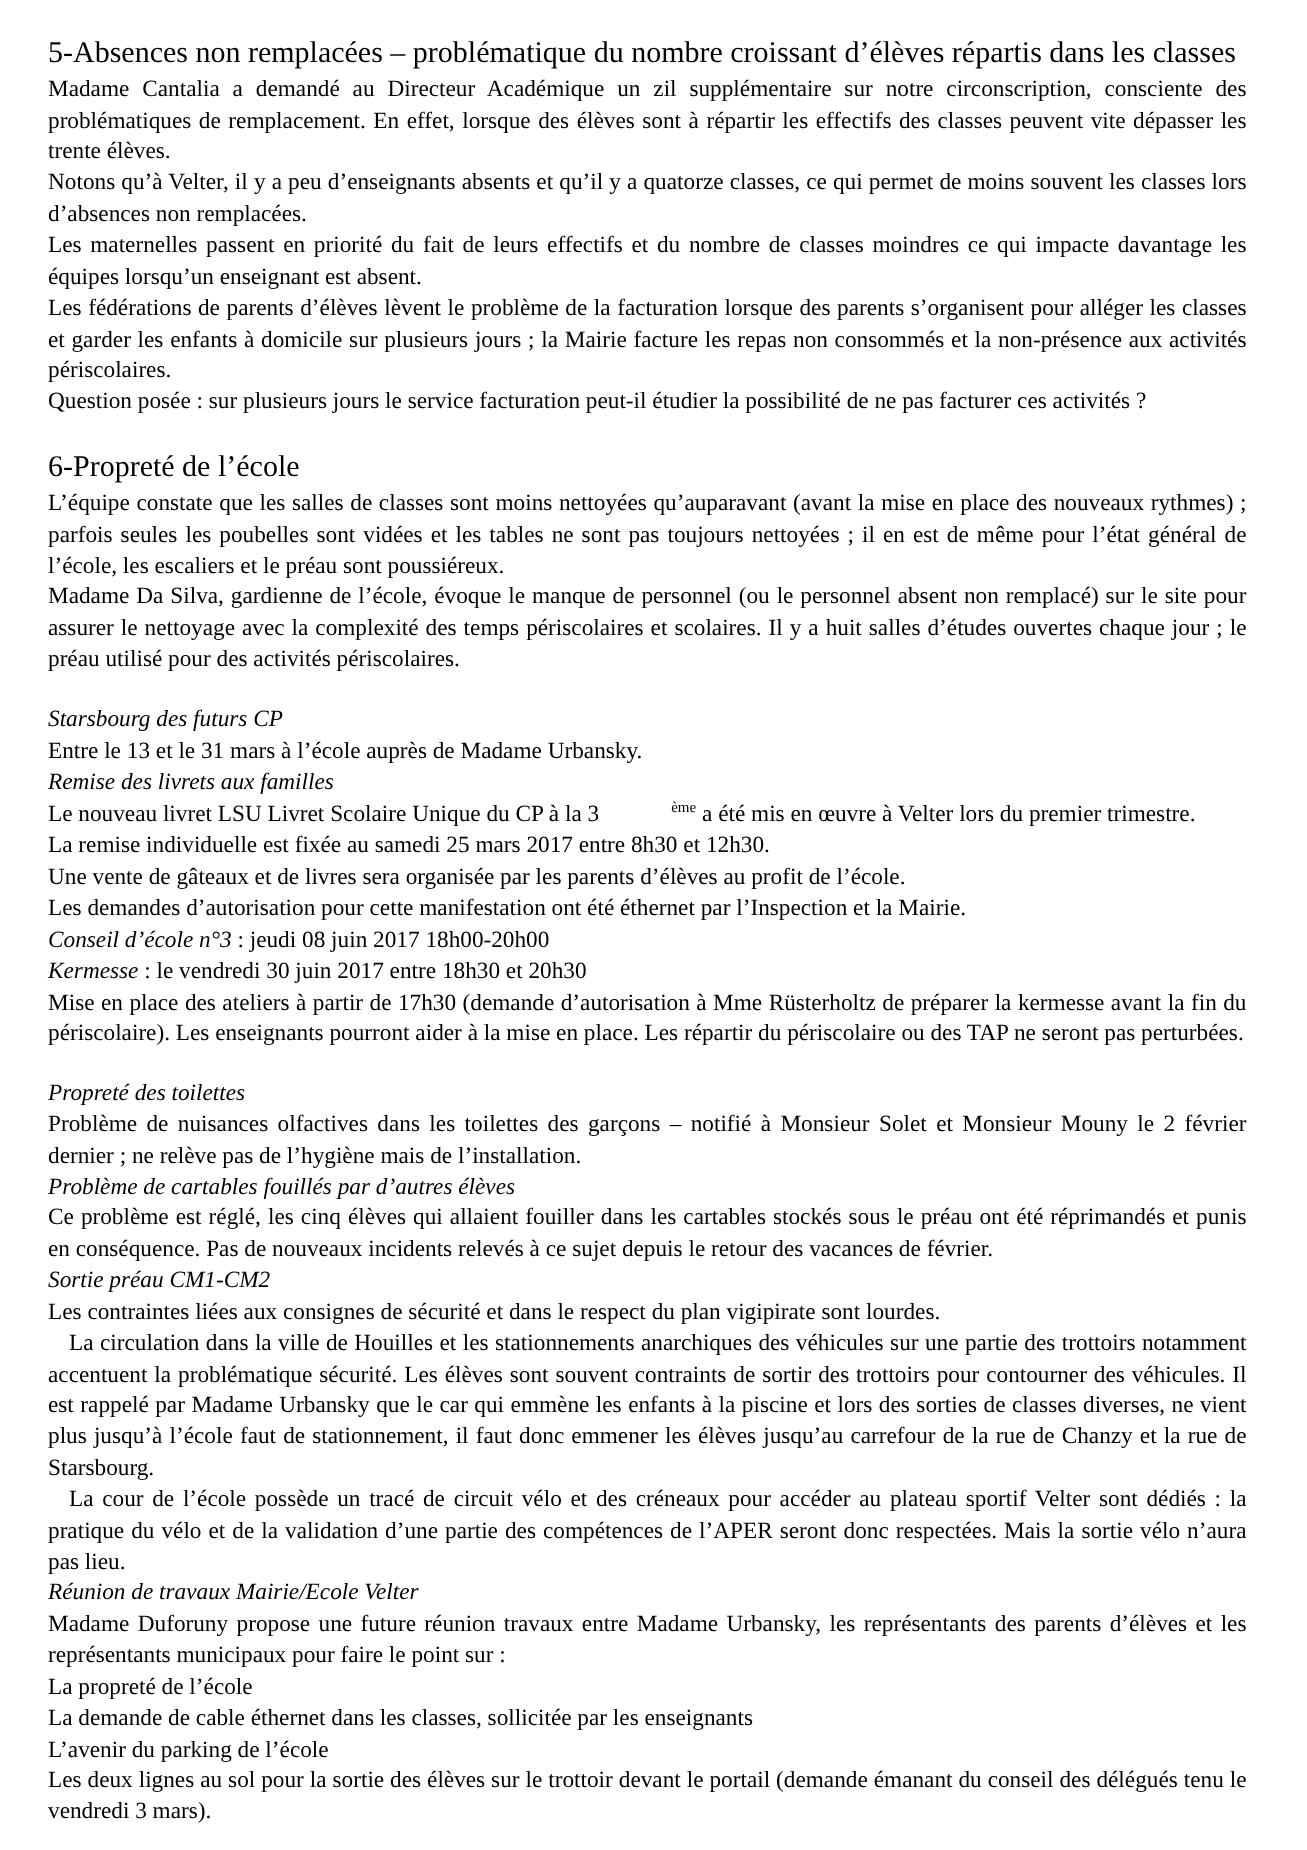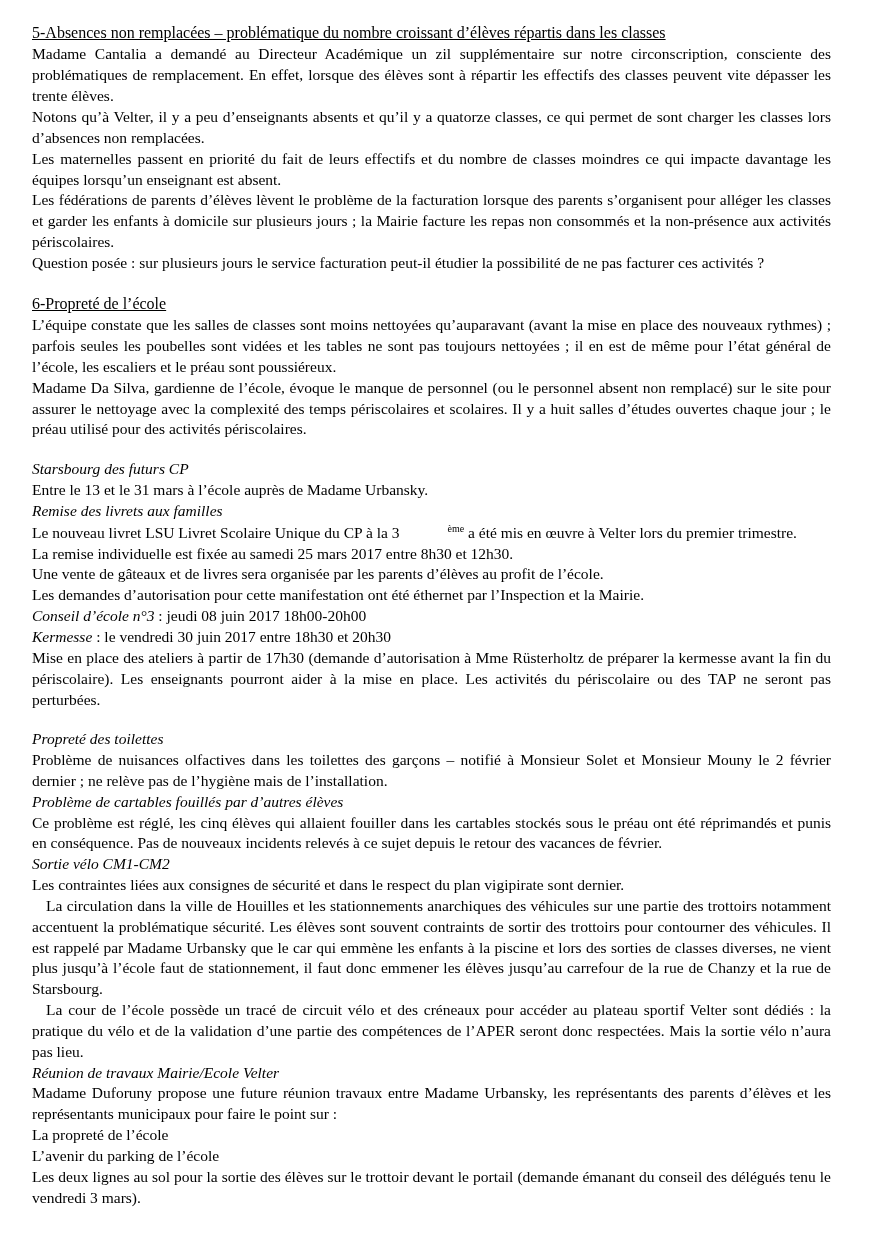"5-Absences non remplacées –" .heading { font-size: 16px -> 20px; text-decoration: underline -> none }
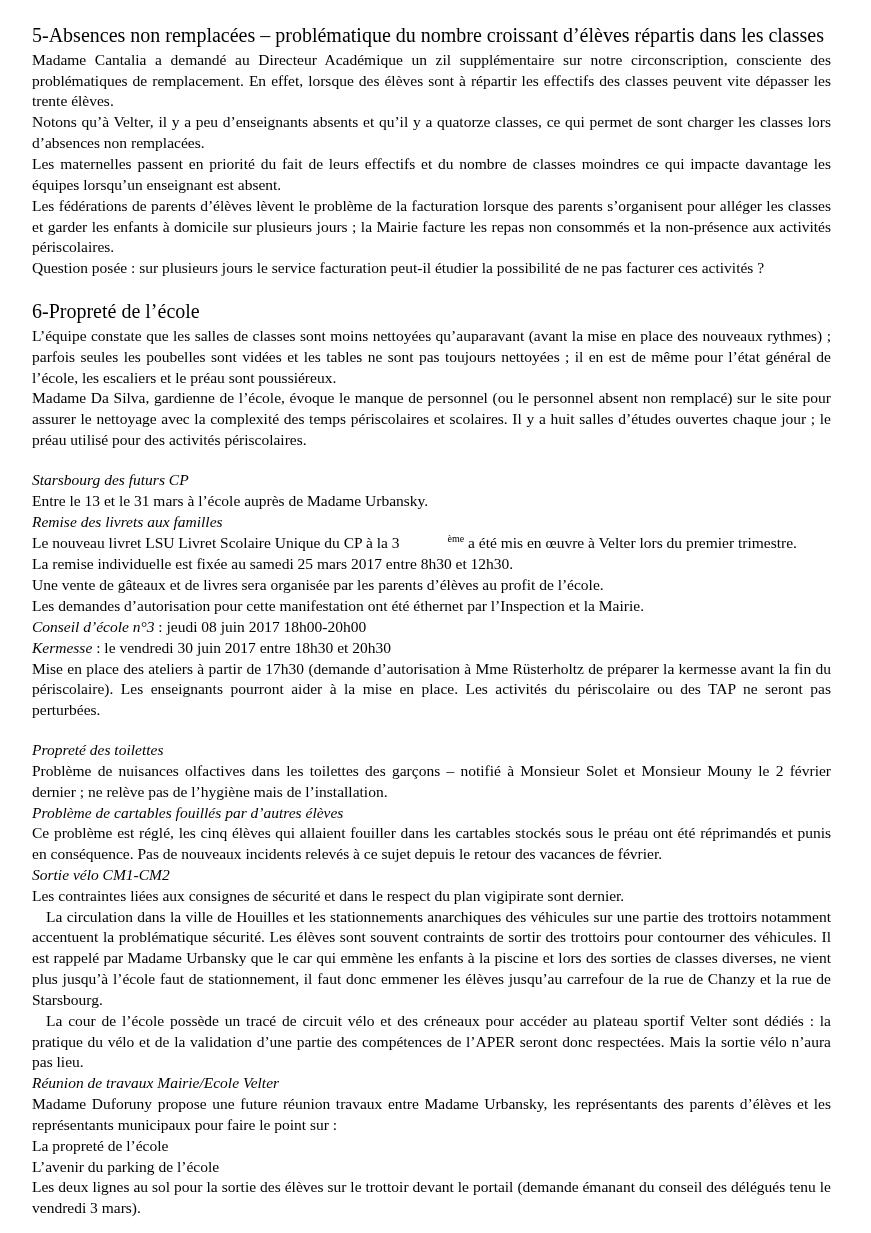"Notons qu’à Velter, il y" p.para { text: sont charger -> moins souvent }
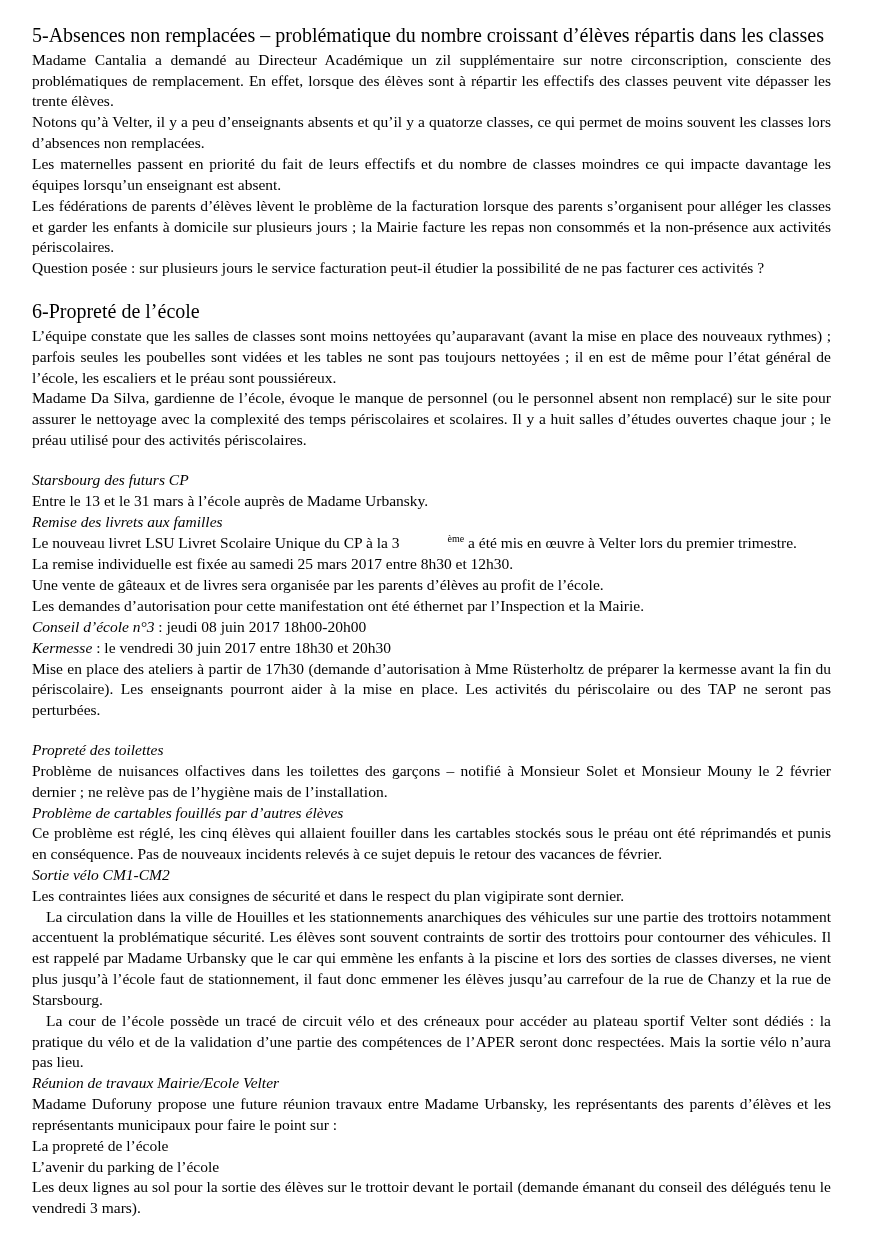"Mise en place des ateliers" p.para { text: activités -> répartir }
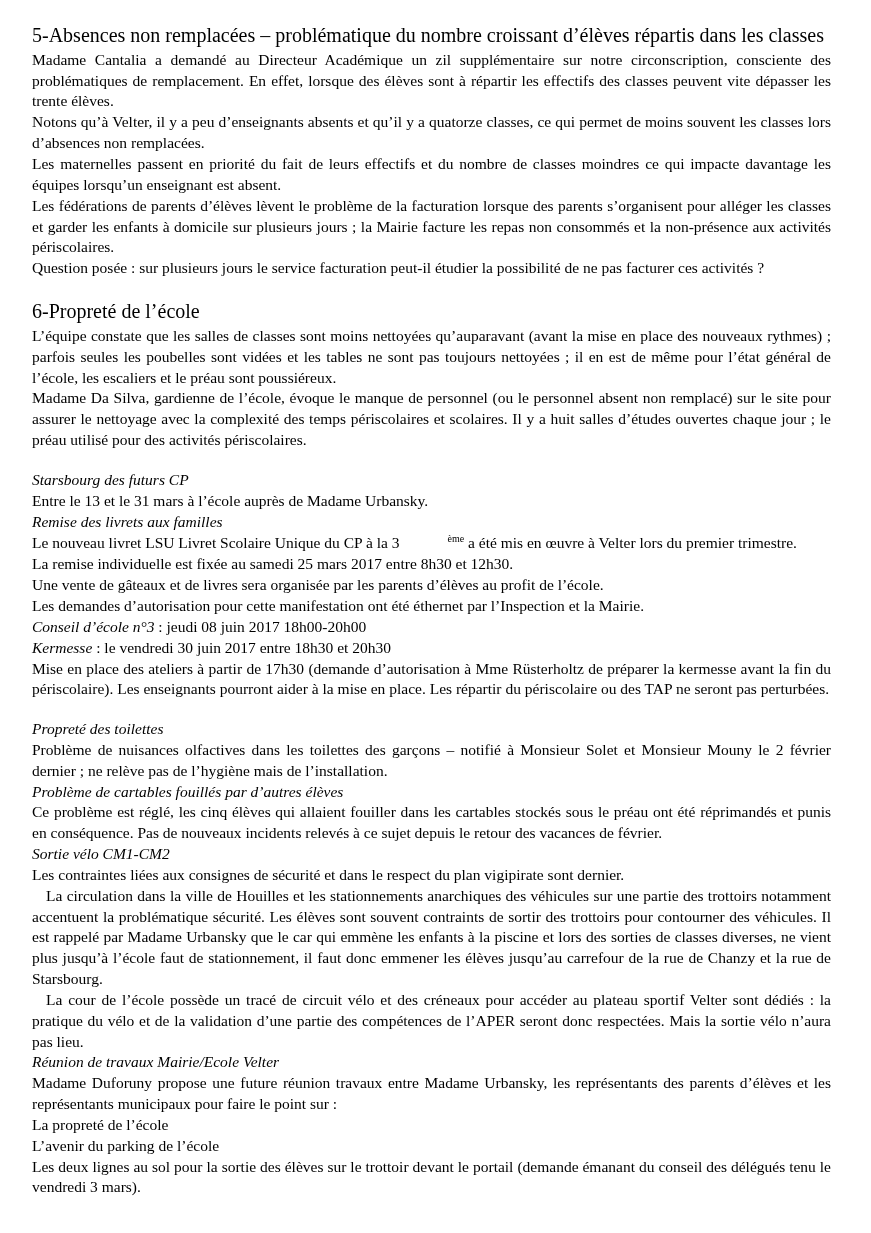"Sortie vélo CM1-CM2" div.subheading { text: vélo -> préau }
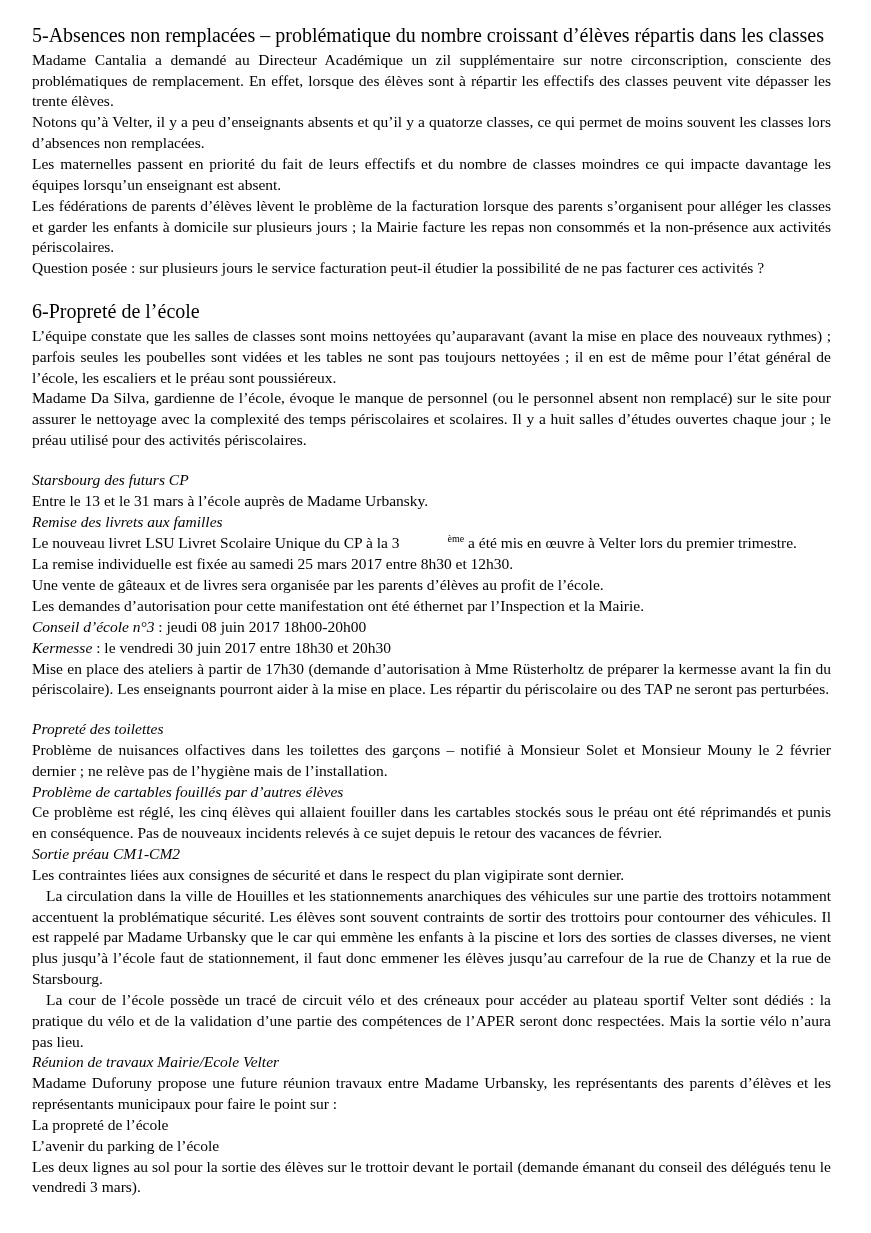"Les contraintes liées aux consignes" p.para { text: dernier -> lourdes }
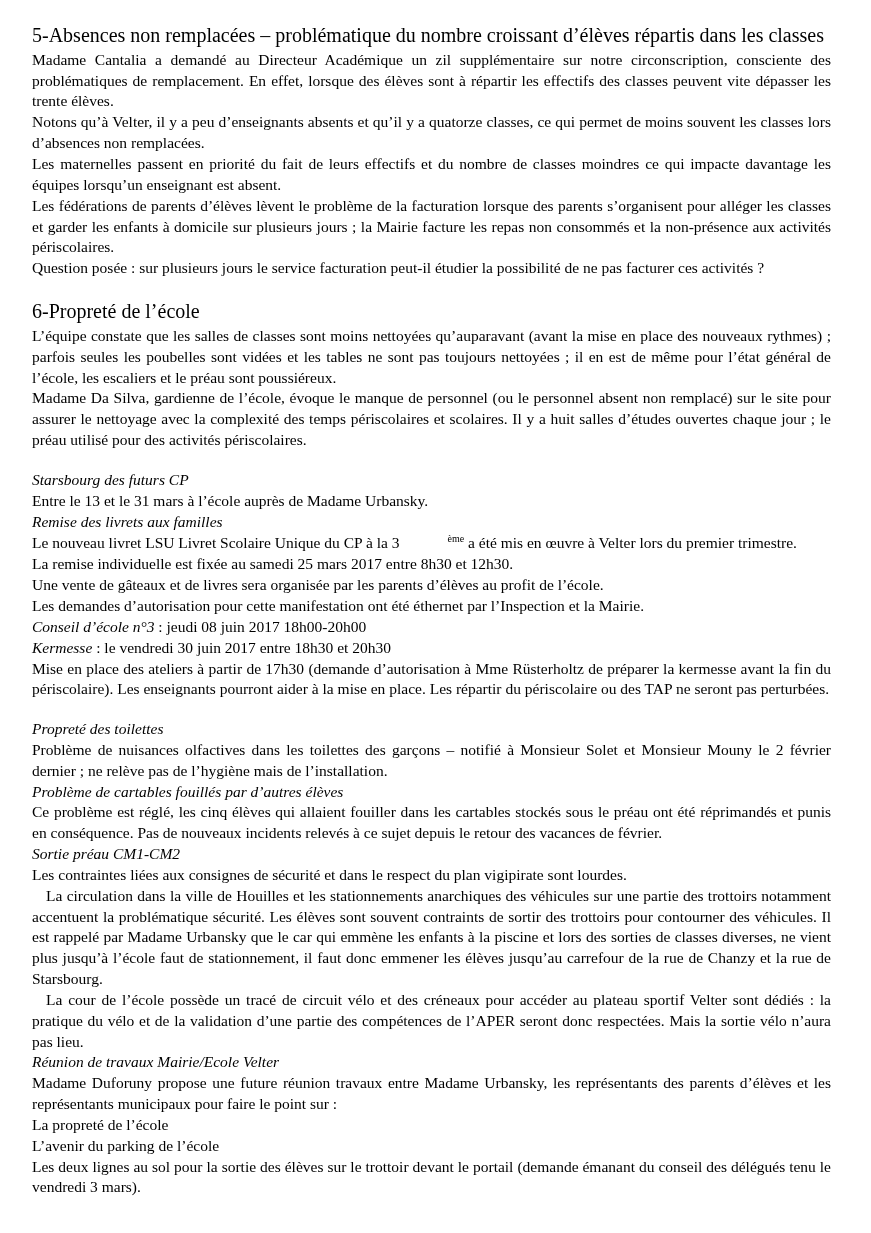"La demande de cable éthernet" p.para { html: none -> <p>La demande de cable éthernet dans les classes, sollicitée par les enseignants</p> }
